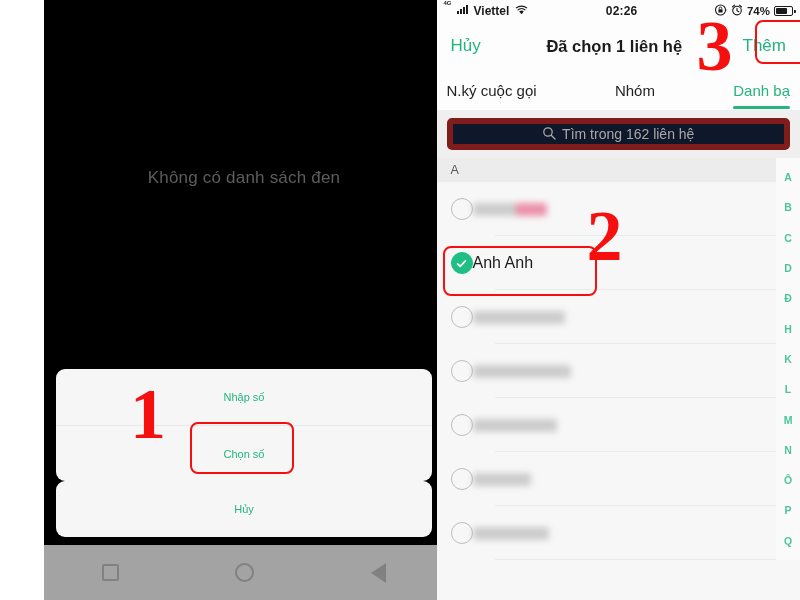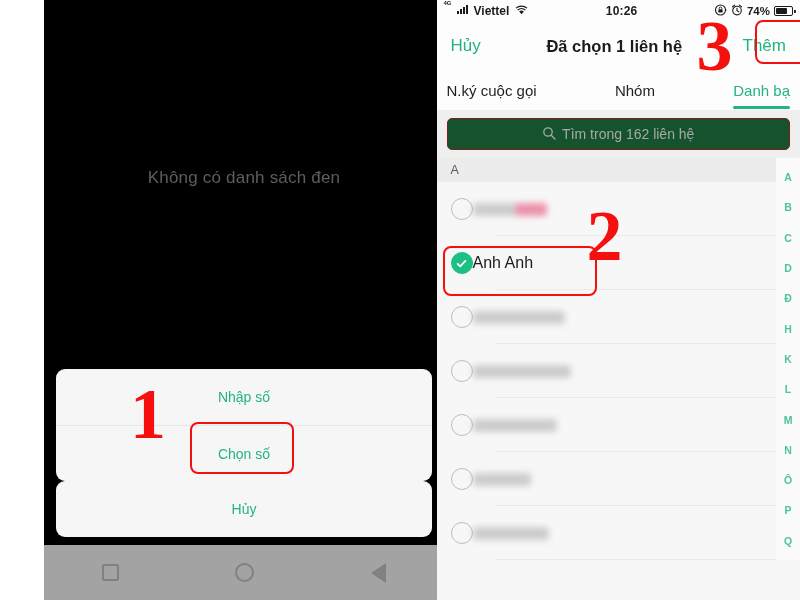"10:26" div.sb-center { text: 10:26 -> 02:26 }
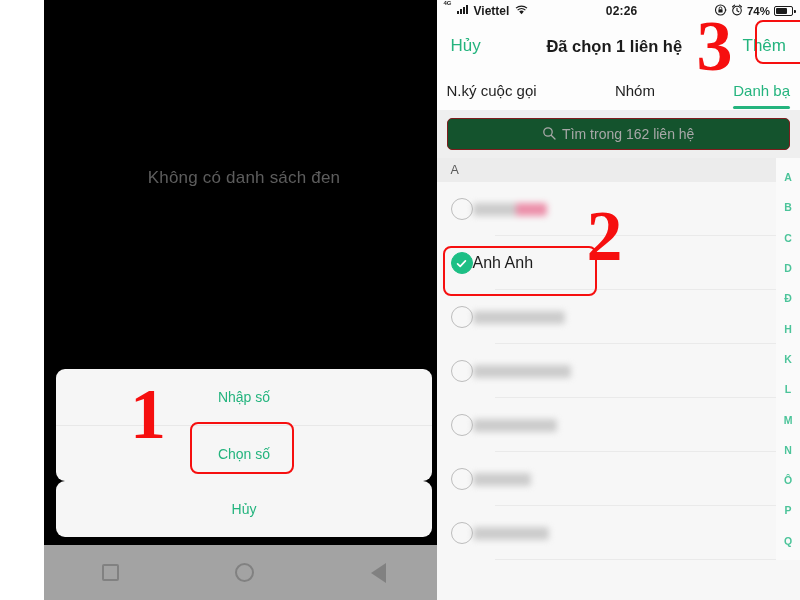"Tìm trong 162 liên hệ" .search-box { background: #14532d -> #0f172a; border: 1px solid #7f1d1d -> 6px solid #7f1d1d }
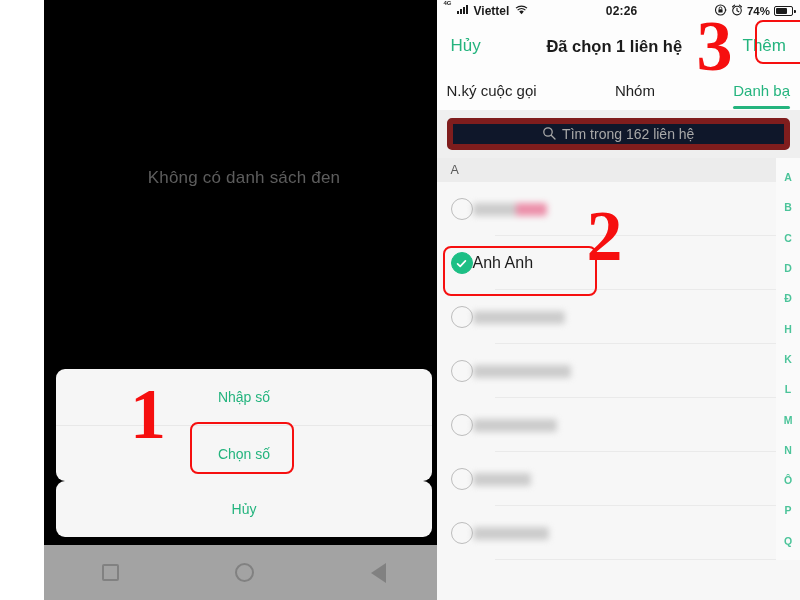"Nhập số" .sheet-item { font-size: 14px -> 11px }
